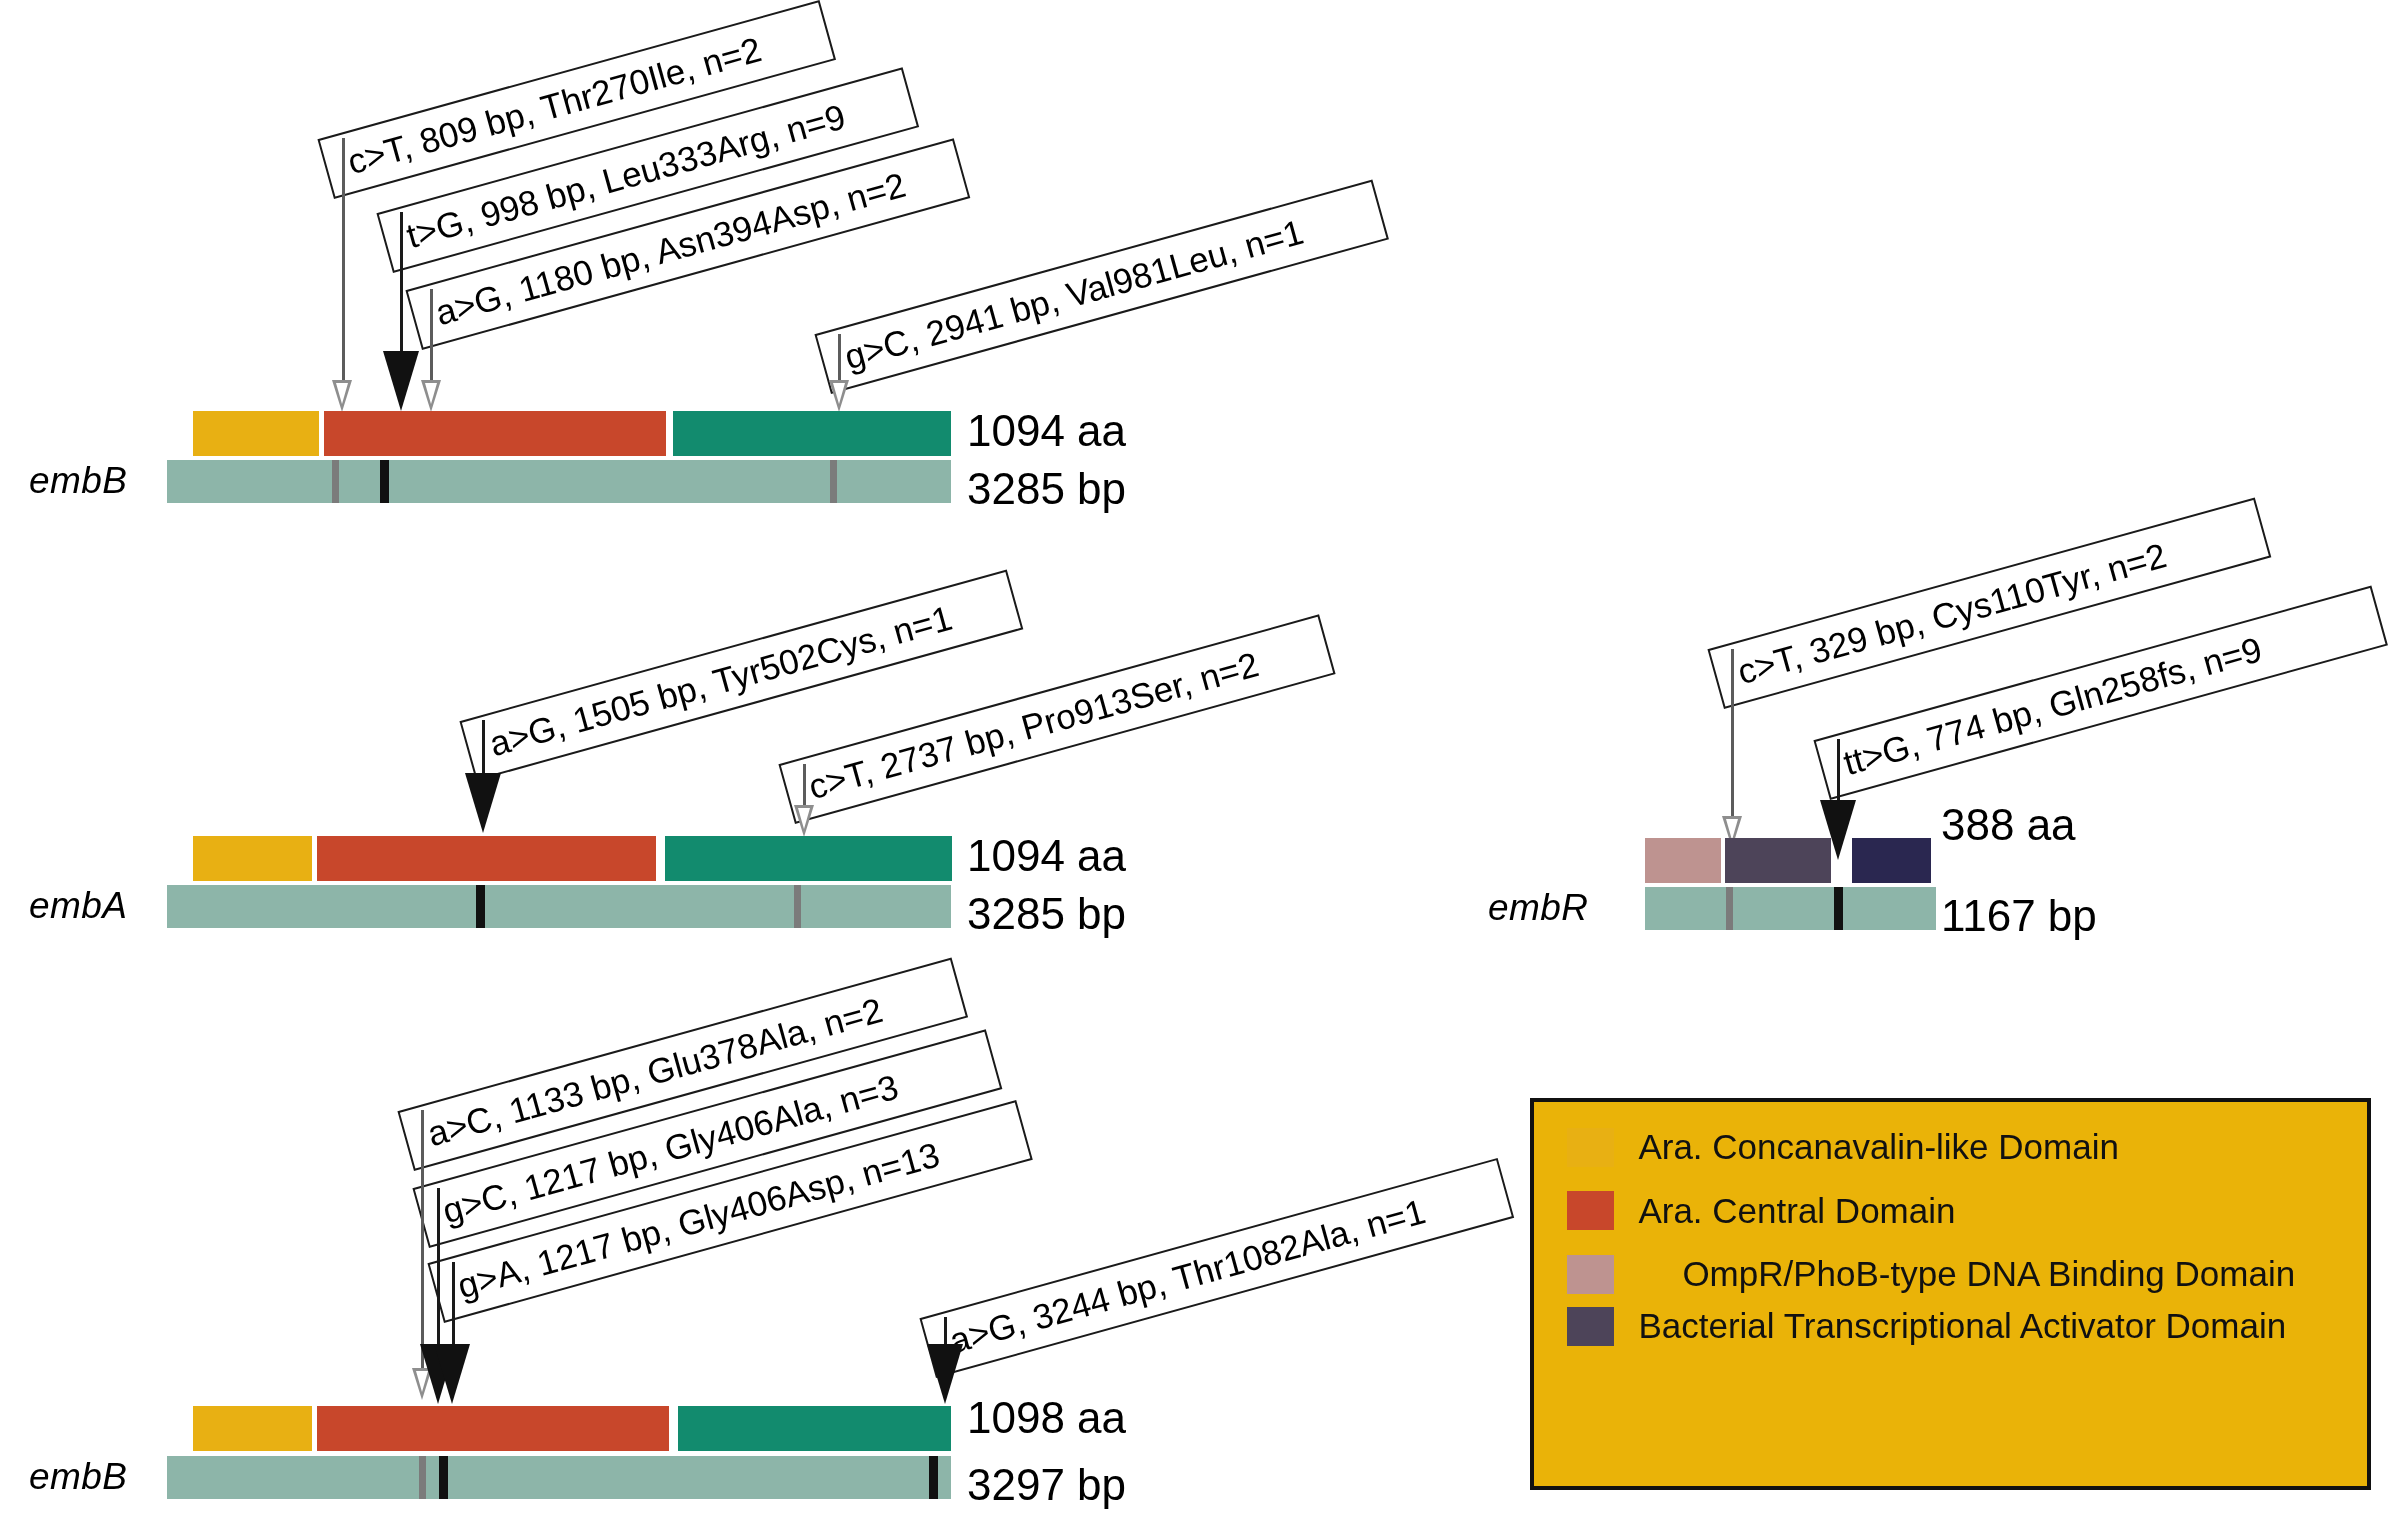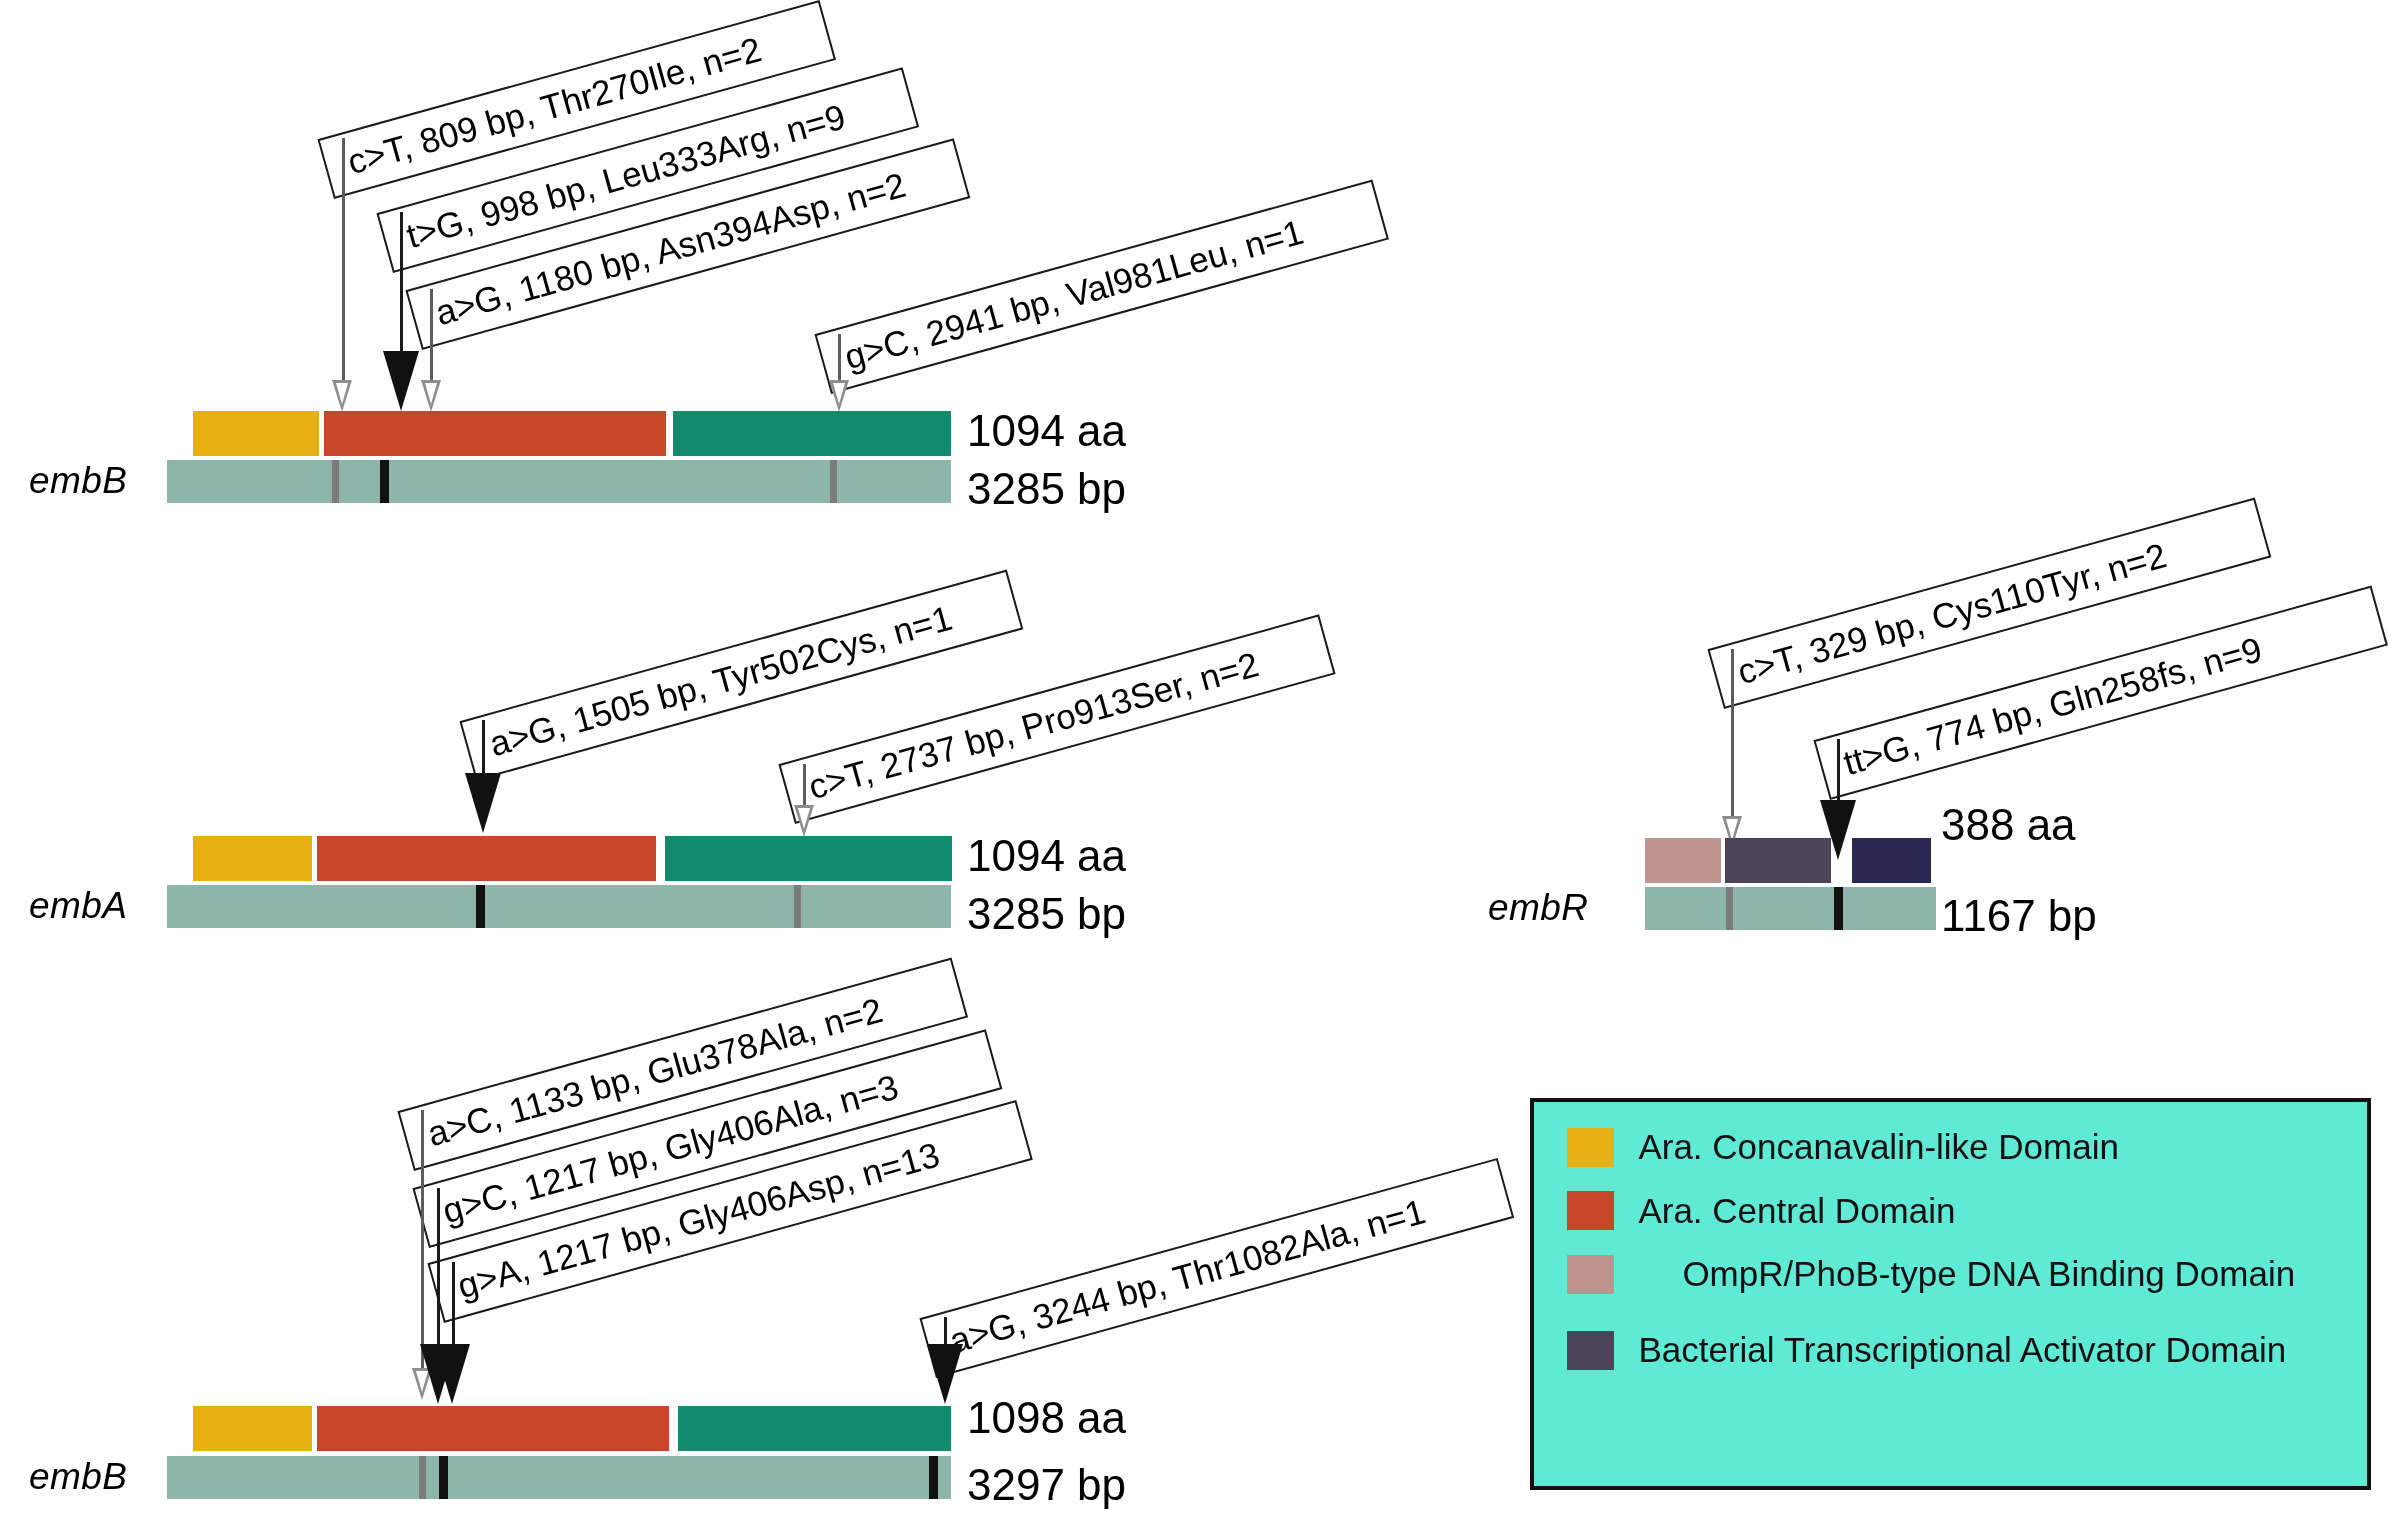"Ara. Concanavalin-like Domain" .legend { background: #5eead4 -> #eab308 }
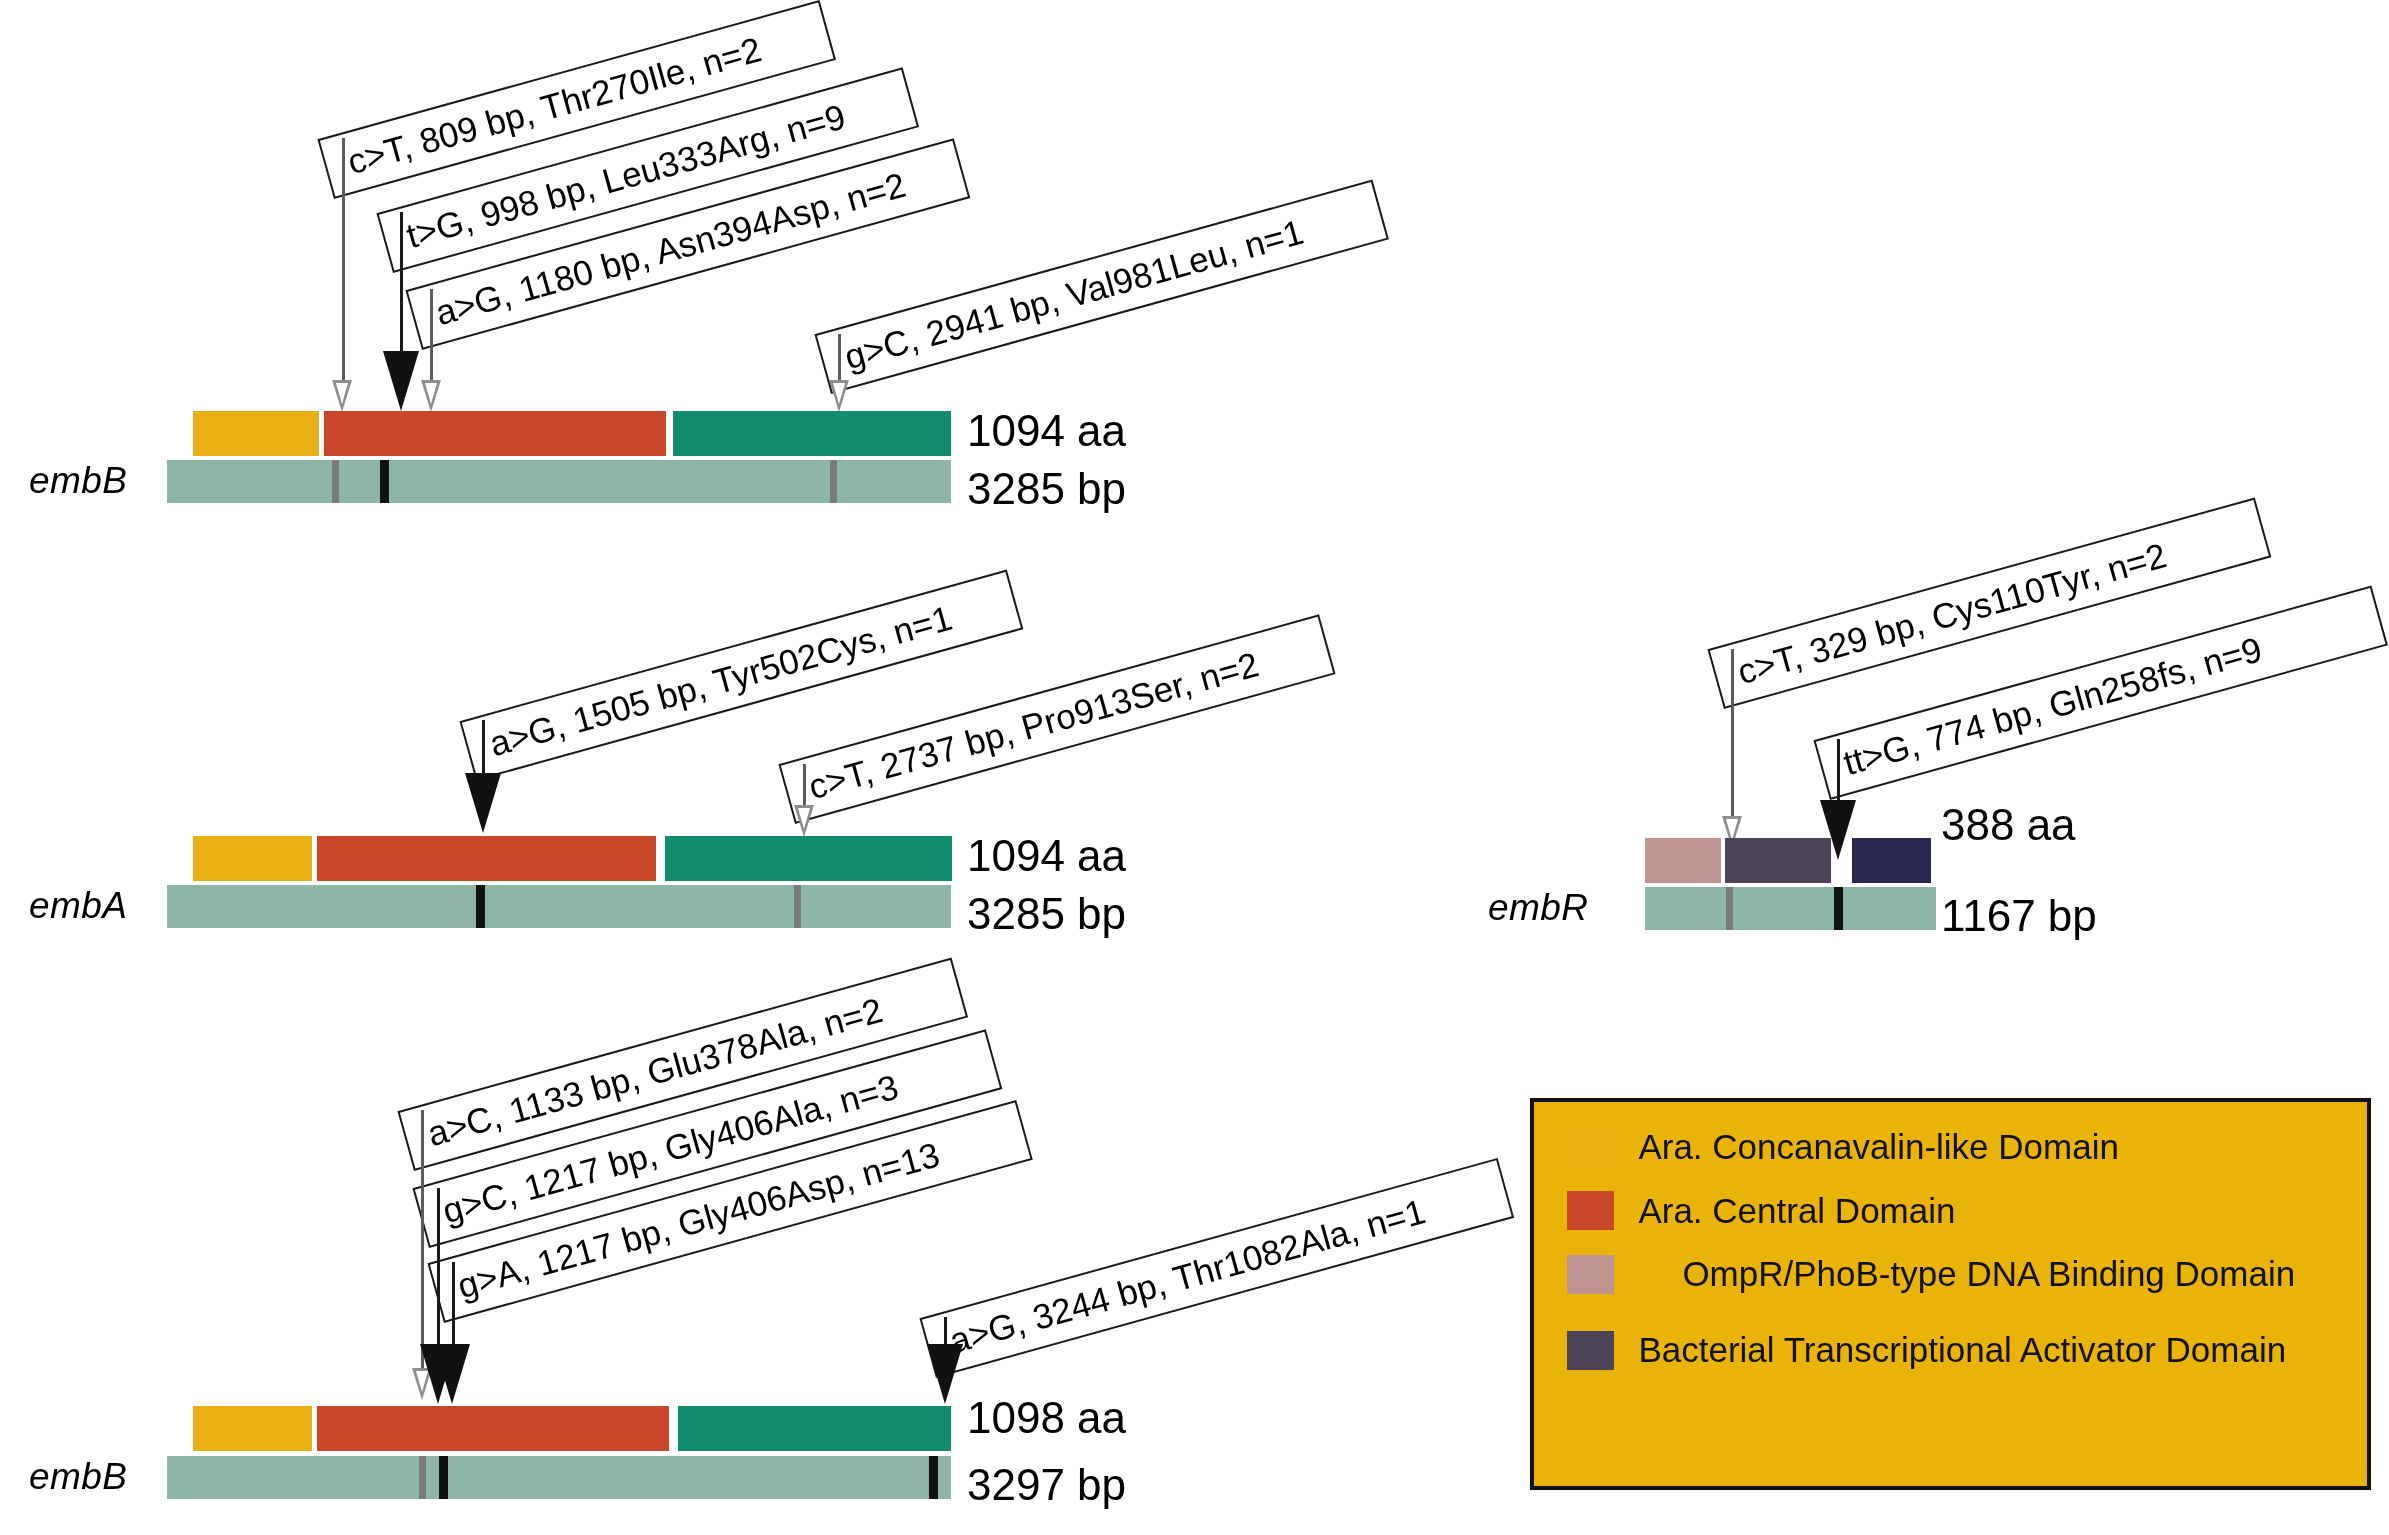"Bacterial Transcriptional Activator" div.legend-row { margin-top: 26px -> 2px }
